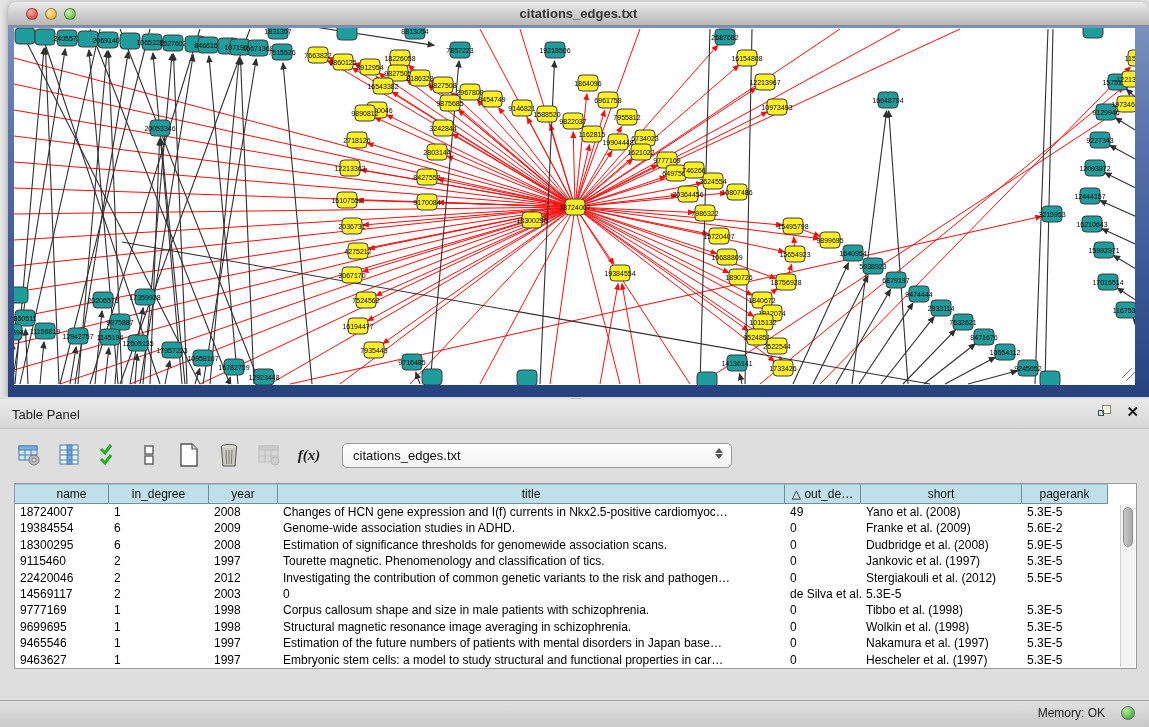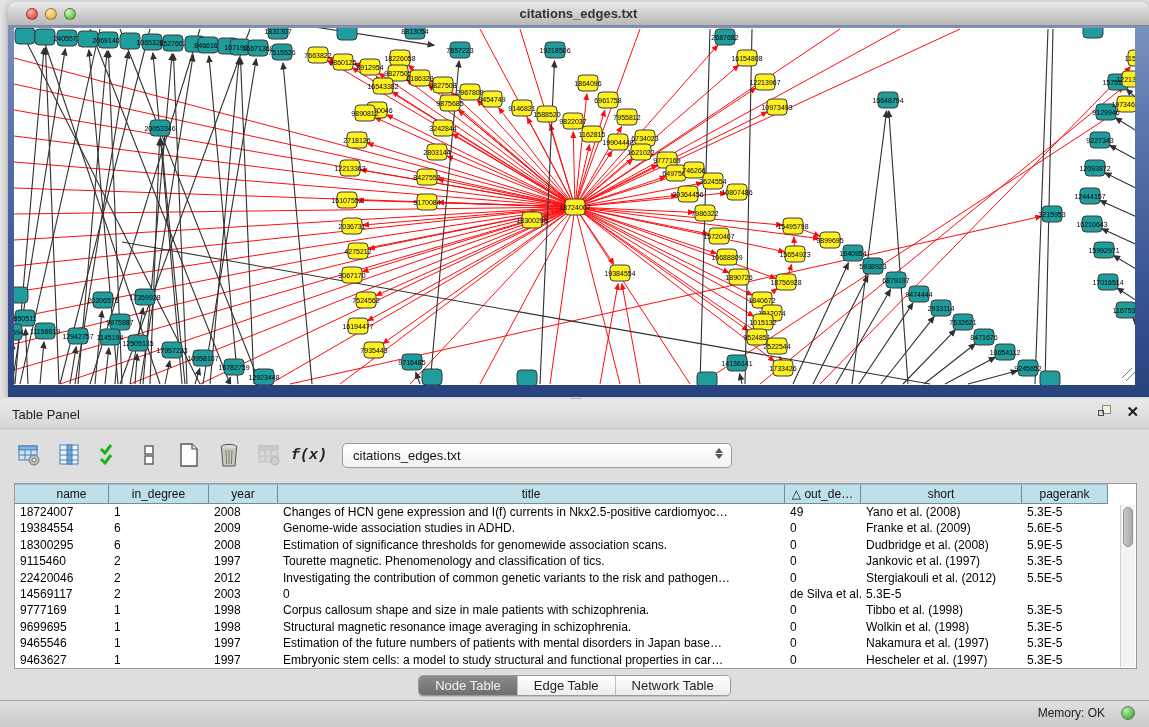"f(x)" .fx-label { font-family: Liberation Mono, monospace -> Liberation Serif, serif }
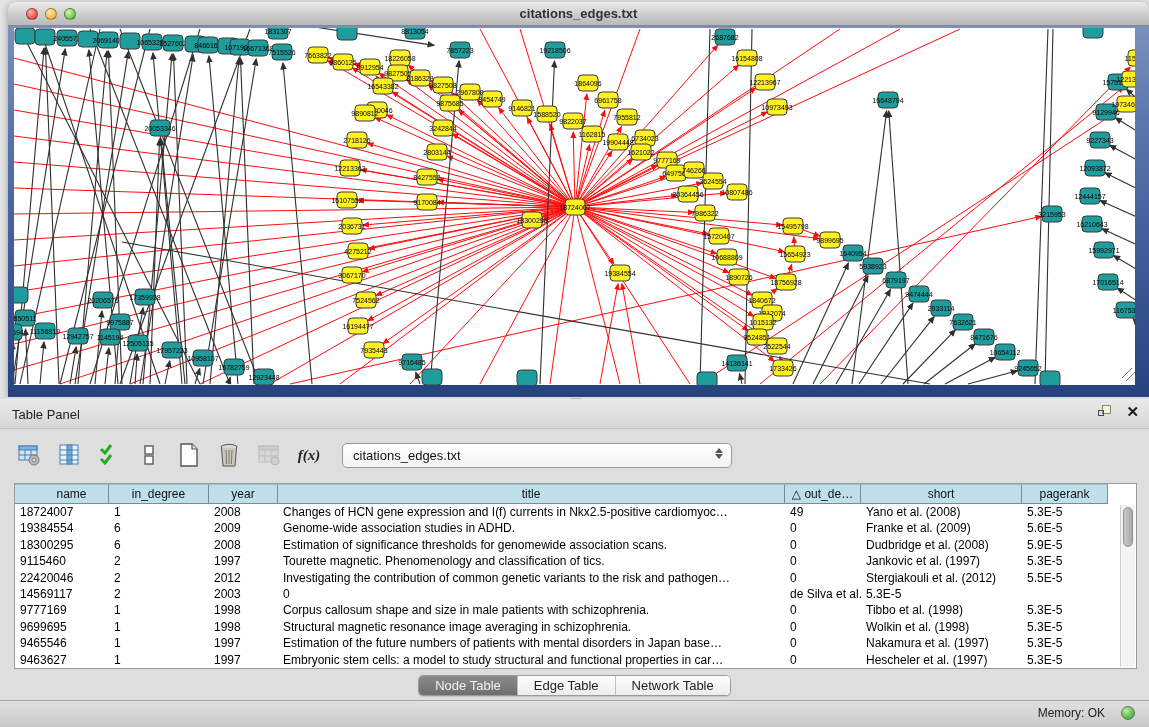"5.6E-5" div.td { text: 5.6E-5 -> 5.6E-2 }
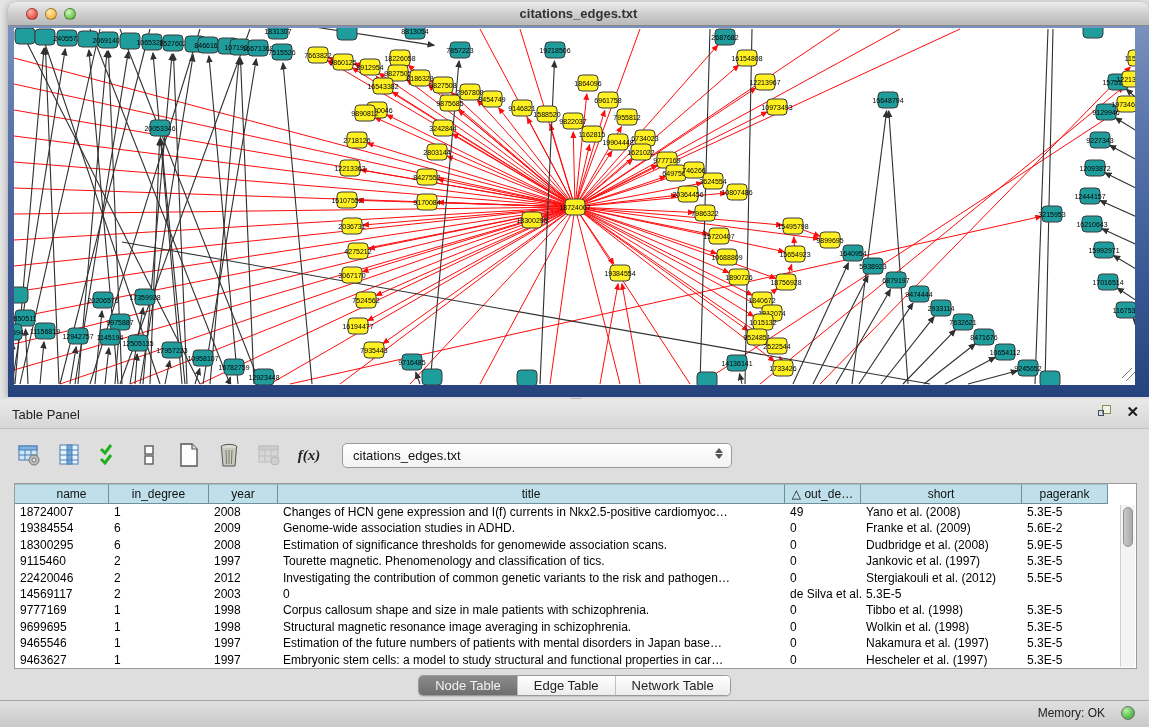"Node Table" div.tab-bar { html: <div> <div> <span>Node Table</span> <span>Edge Table</span> <span>Network Table</span> </div> </div> -> none }
